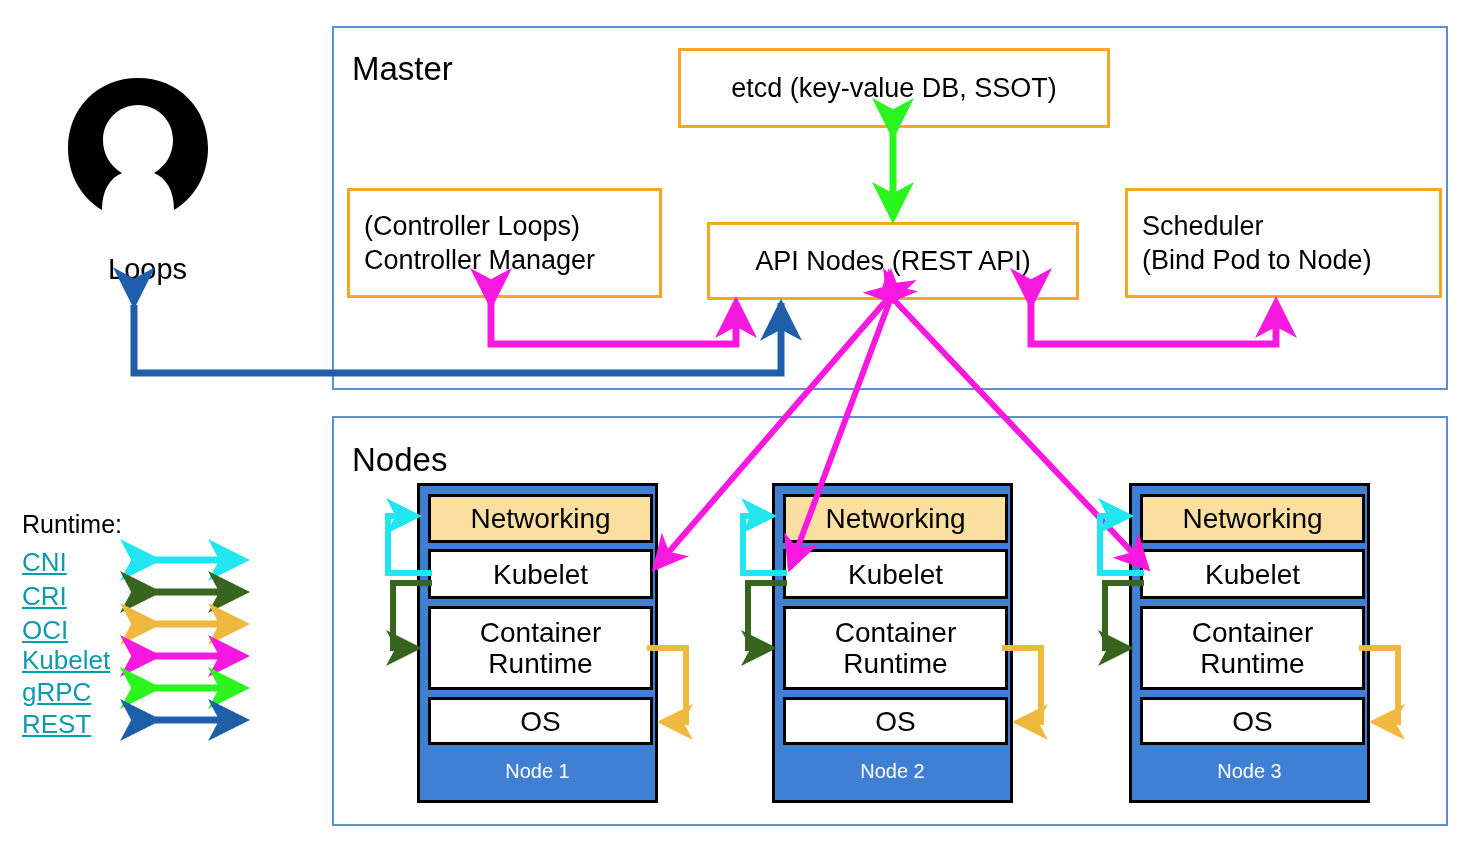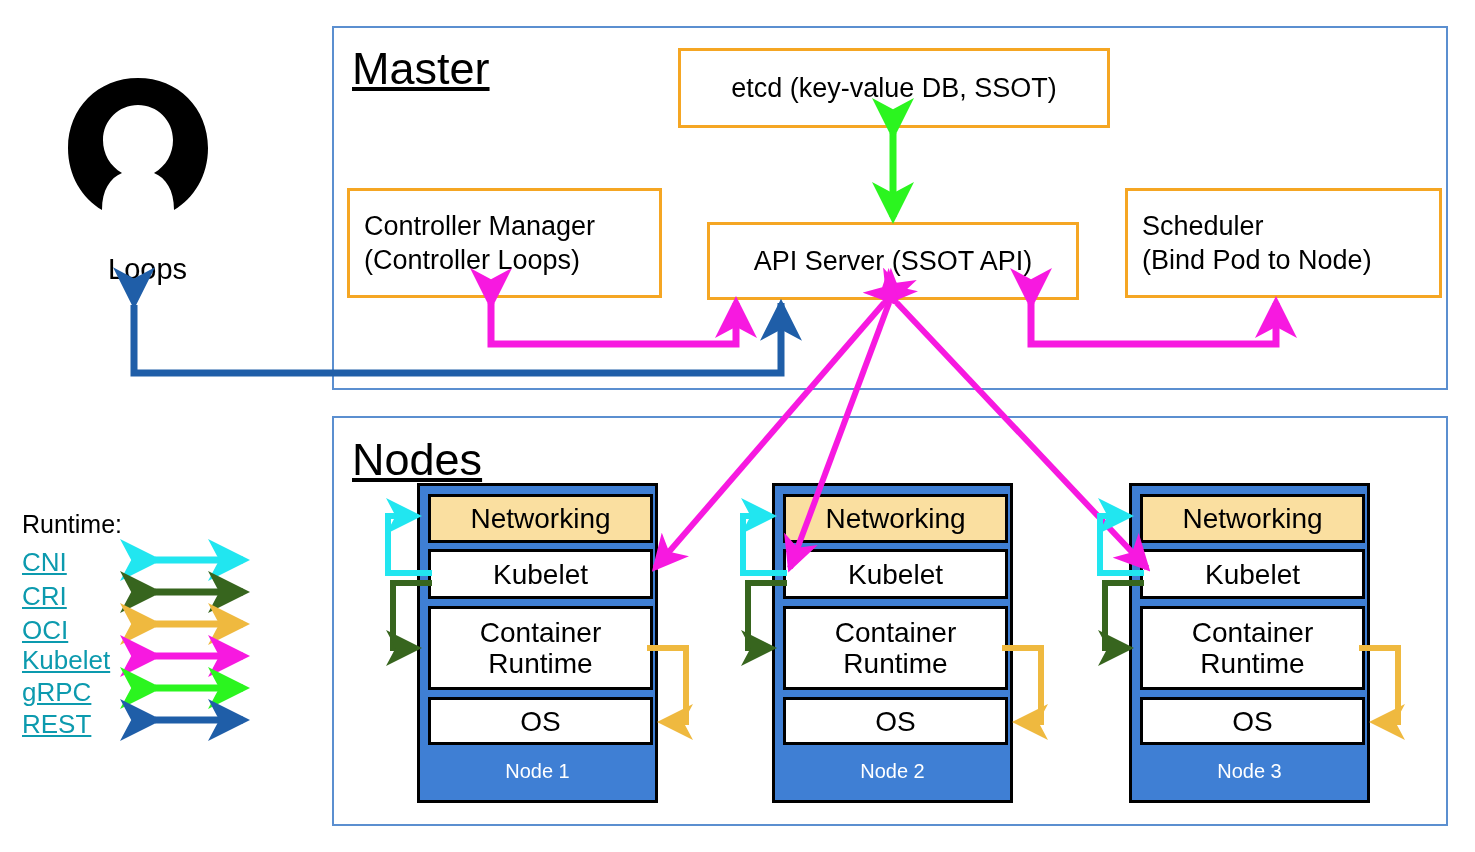"Master" .frame-title { font-size: 45px -> 33px; text-decoration: underline -> none }
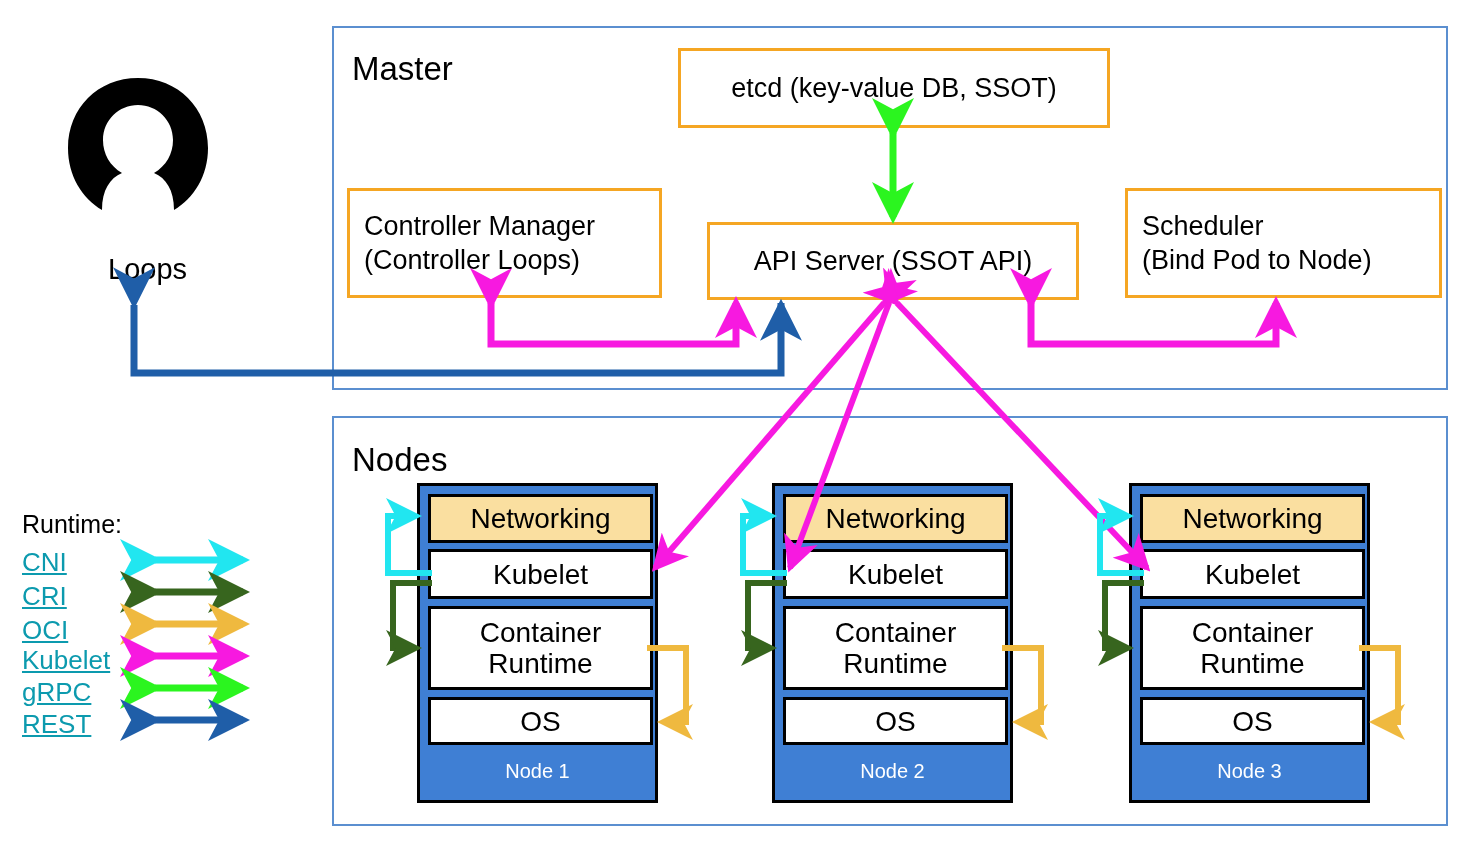"Controller Manager" span { order: before "(Controller Loops)" -> after "(Controller Loops)" }
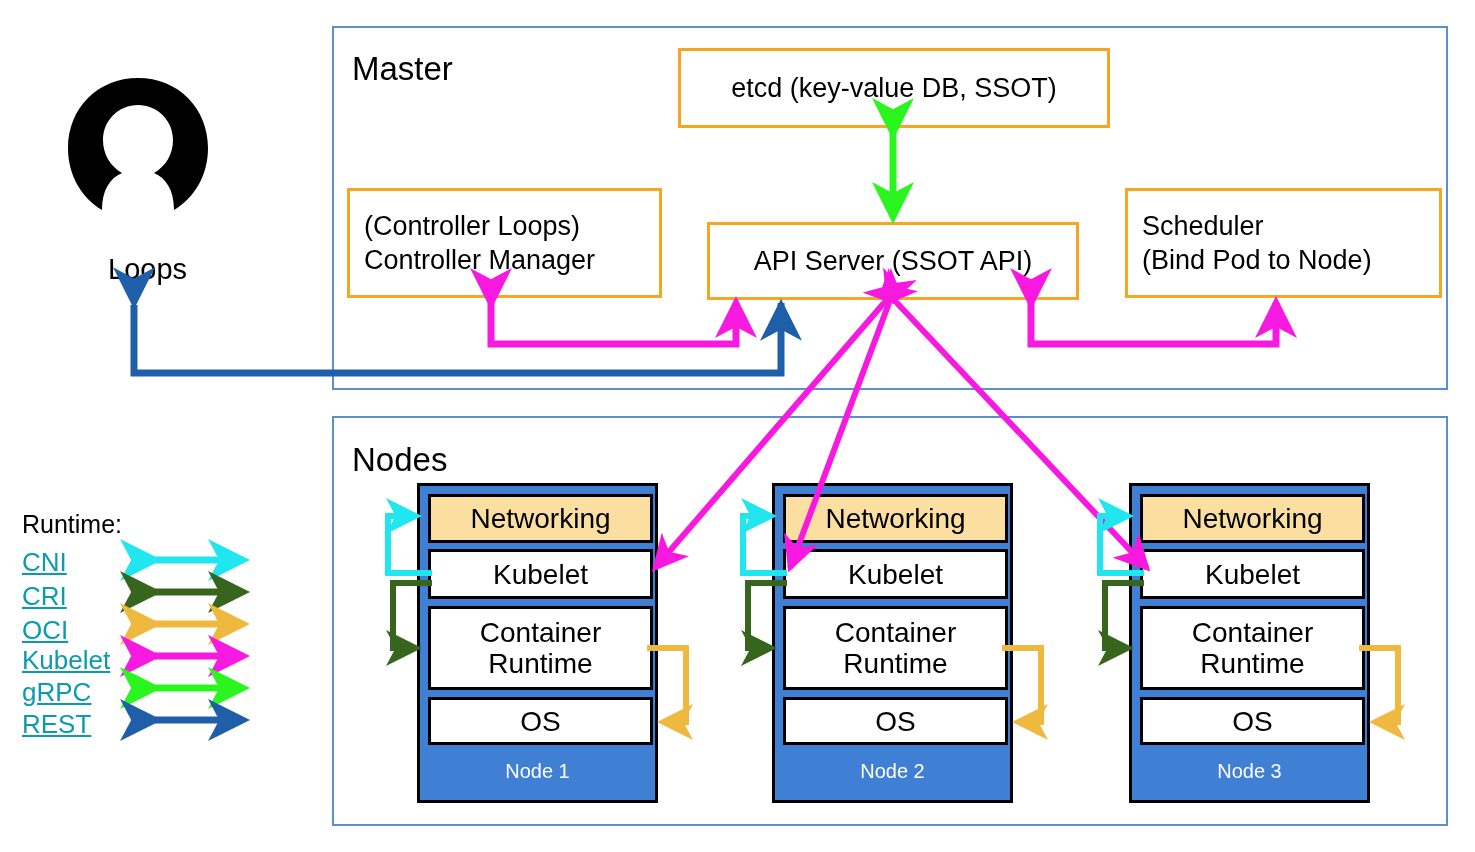"API Server (SSOT API)" span { text: Server (SSOT -> Nodes (REST }
